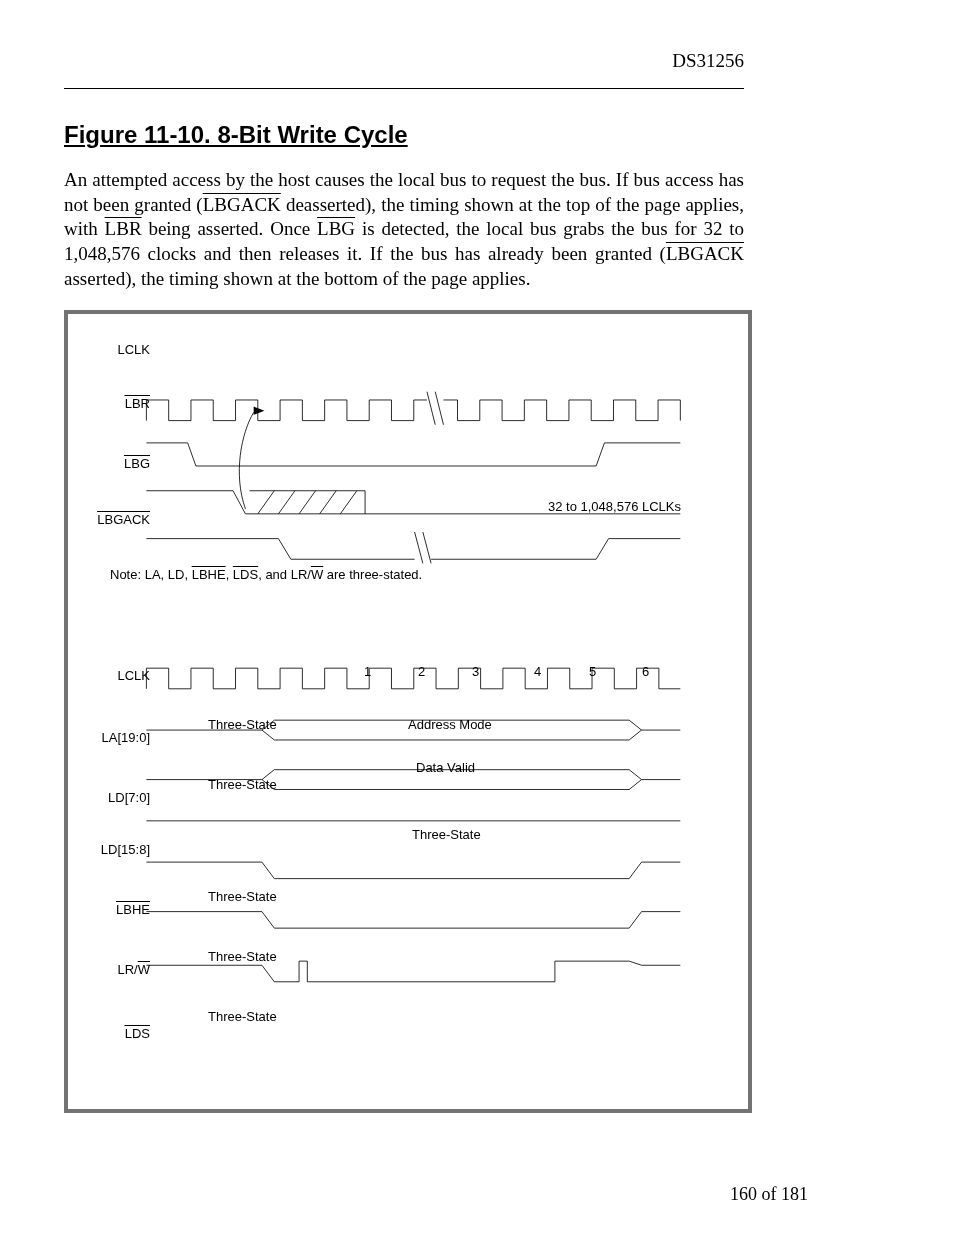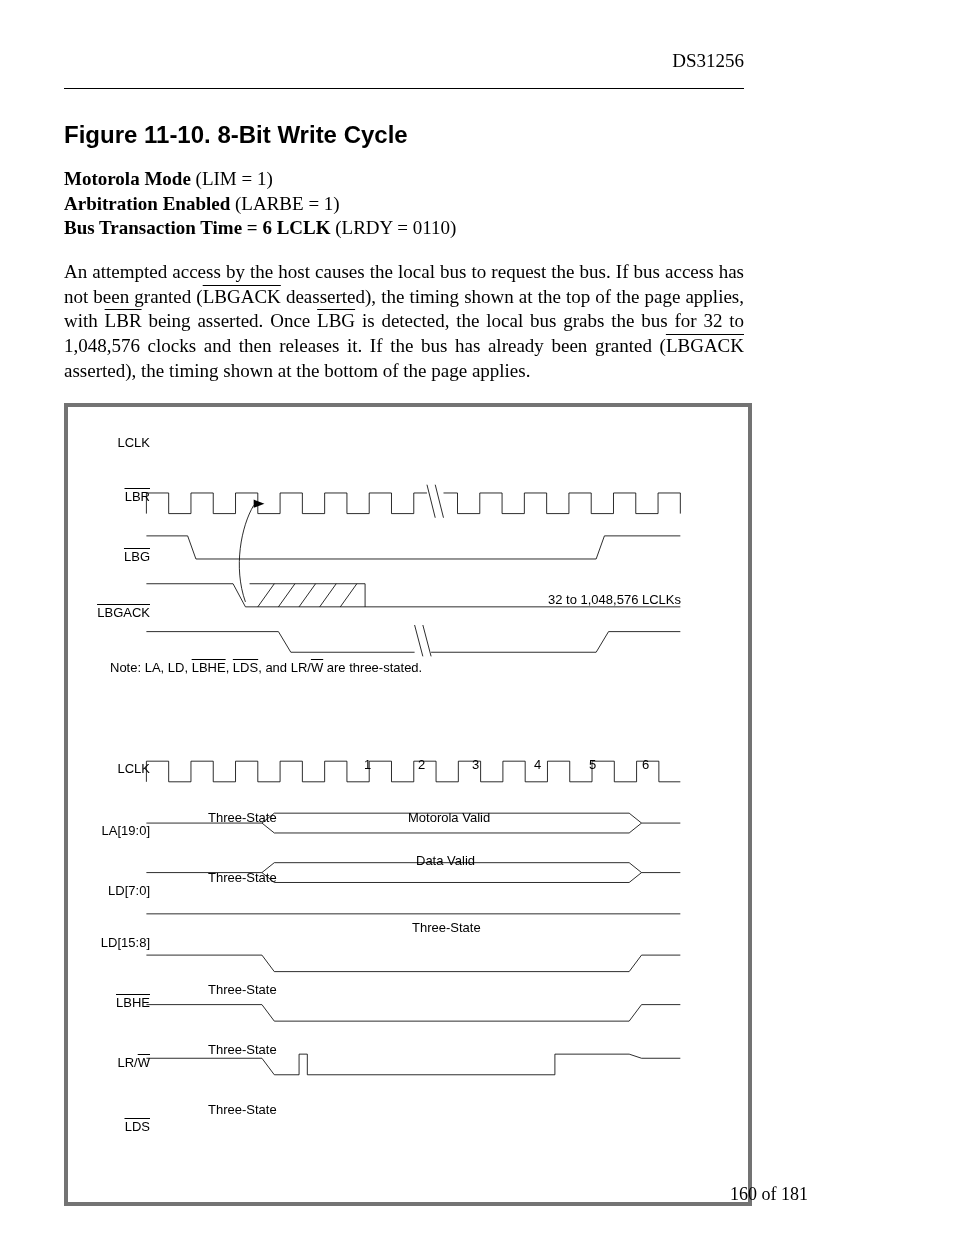"Figure 11-10. 8-Bit Write Cycle" h2.figure-title { text-decoration: none -> underline }
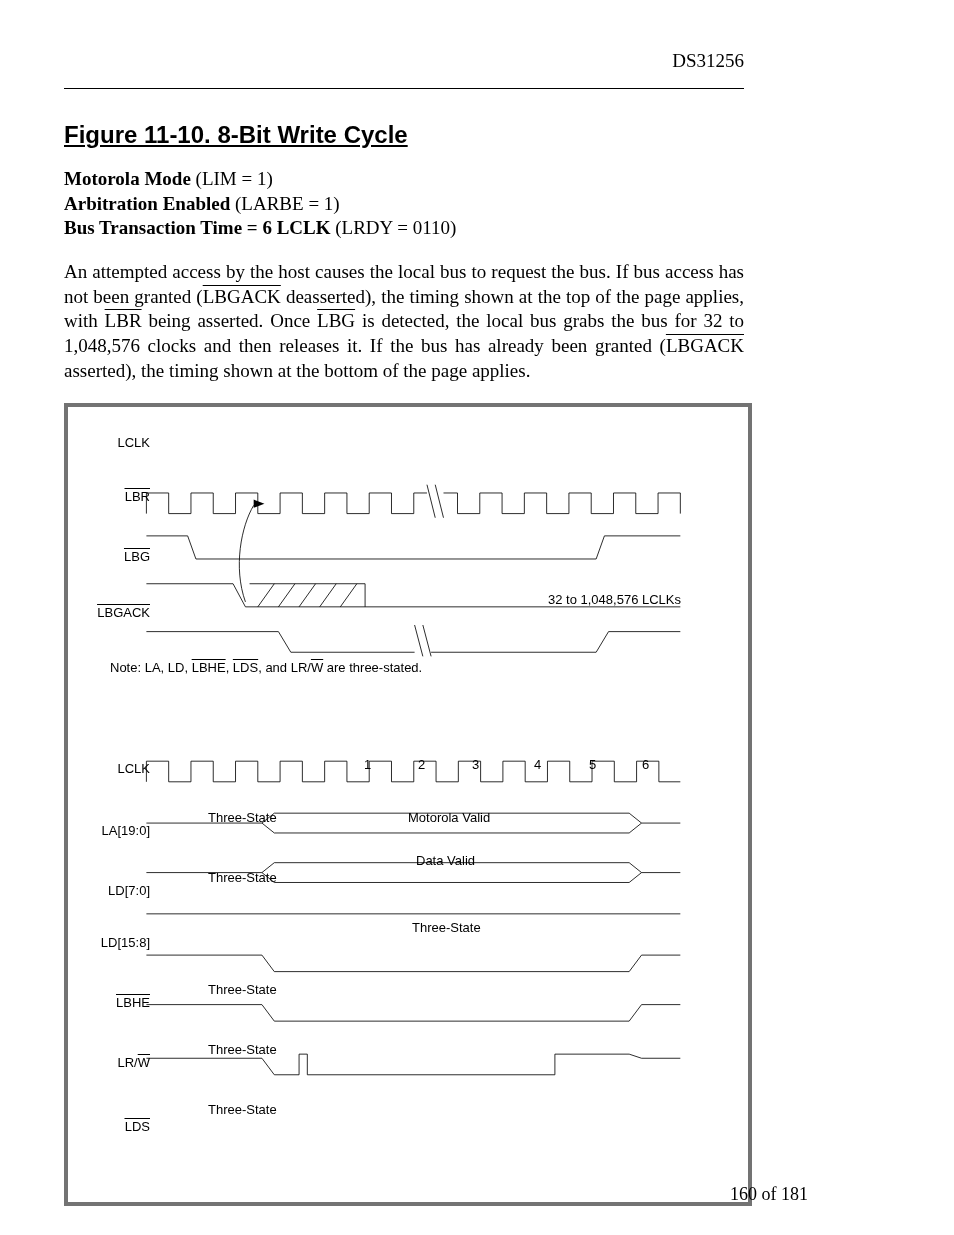"Motorola Mode (LIM = 1)" div.mode-block { html: <div> <div><span>Motorola Mode</span><span> (LIM = 1)</span></div> <div><span>Arbitration Enabled</span><span> (LARBE = 1)</span></div> <div><span>Bus Transaction Time = 6 LCLK</span><span> (LRDY = 0110)</span></div> </div> -> none }
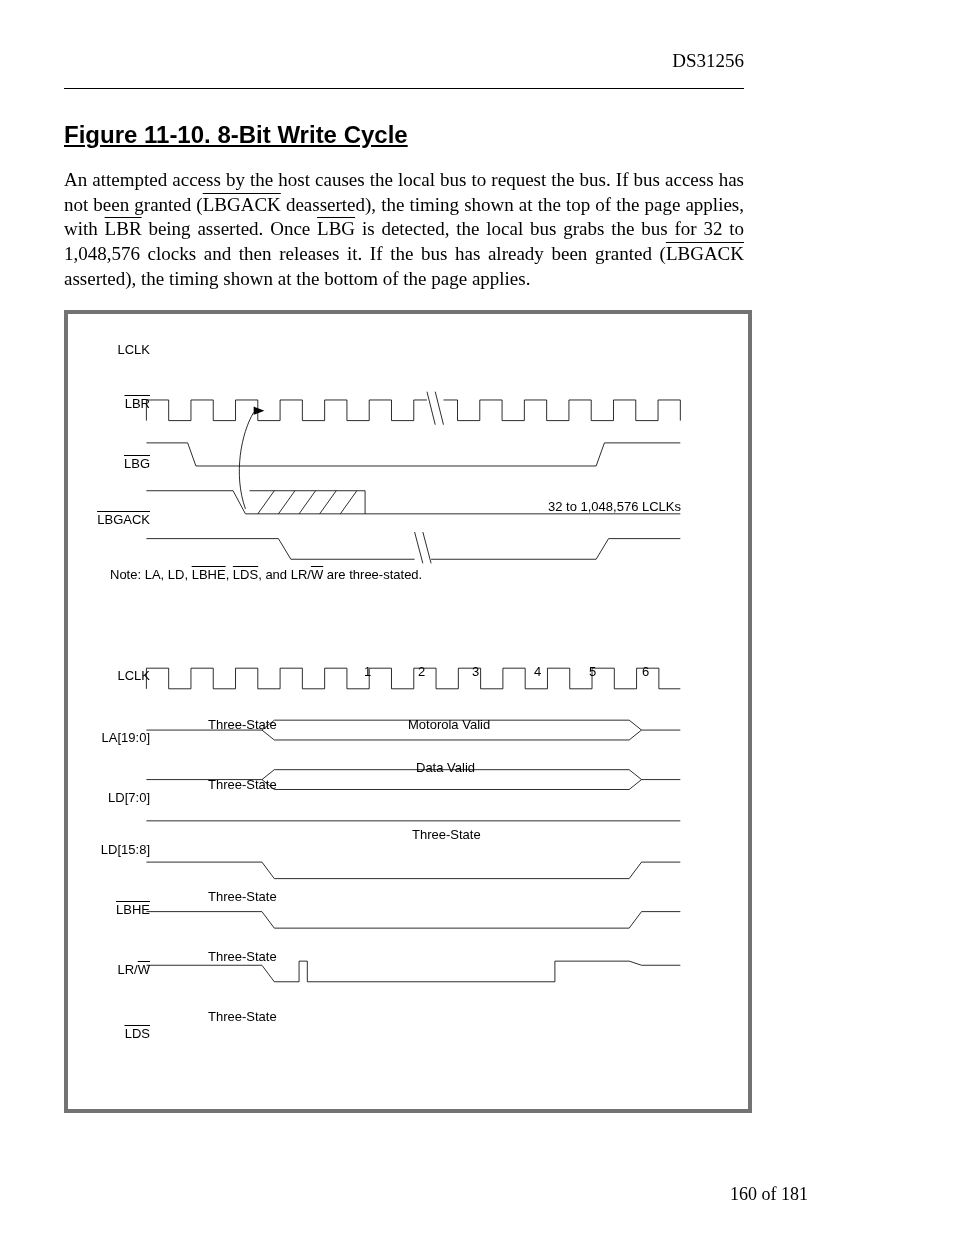"Motorola Valid" div.anno { text: Motorola Valid -> Address Mode }
